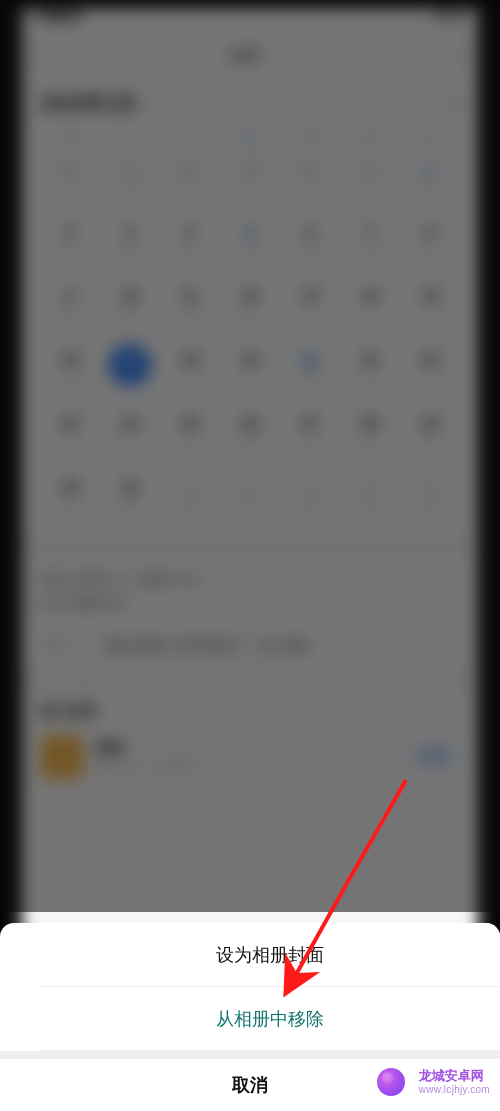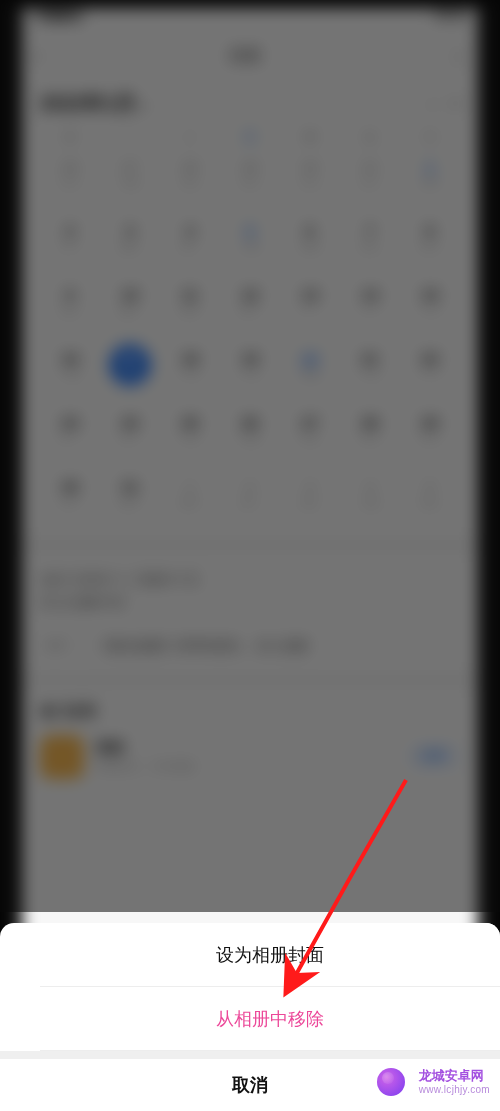"从相册中移除" .sheet-option.destructive { color: #ec4899 -> #0f766e }
